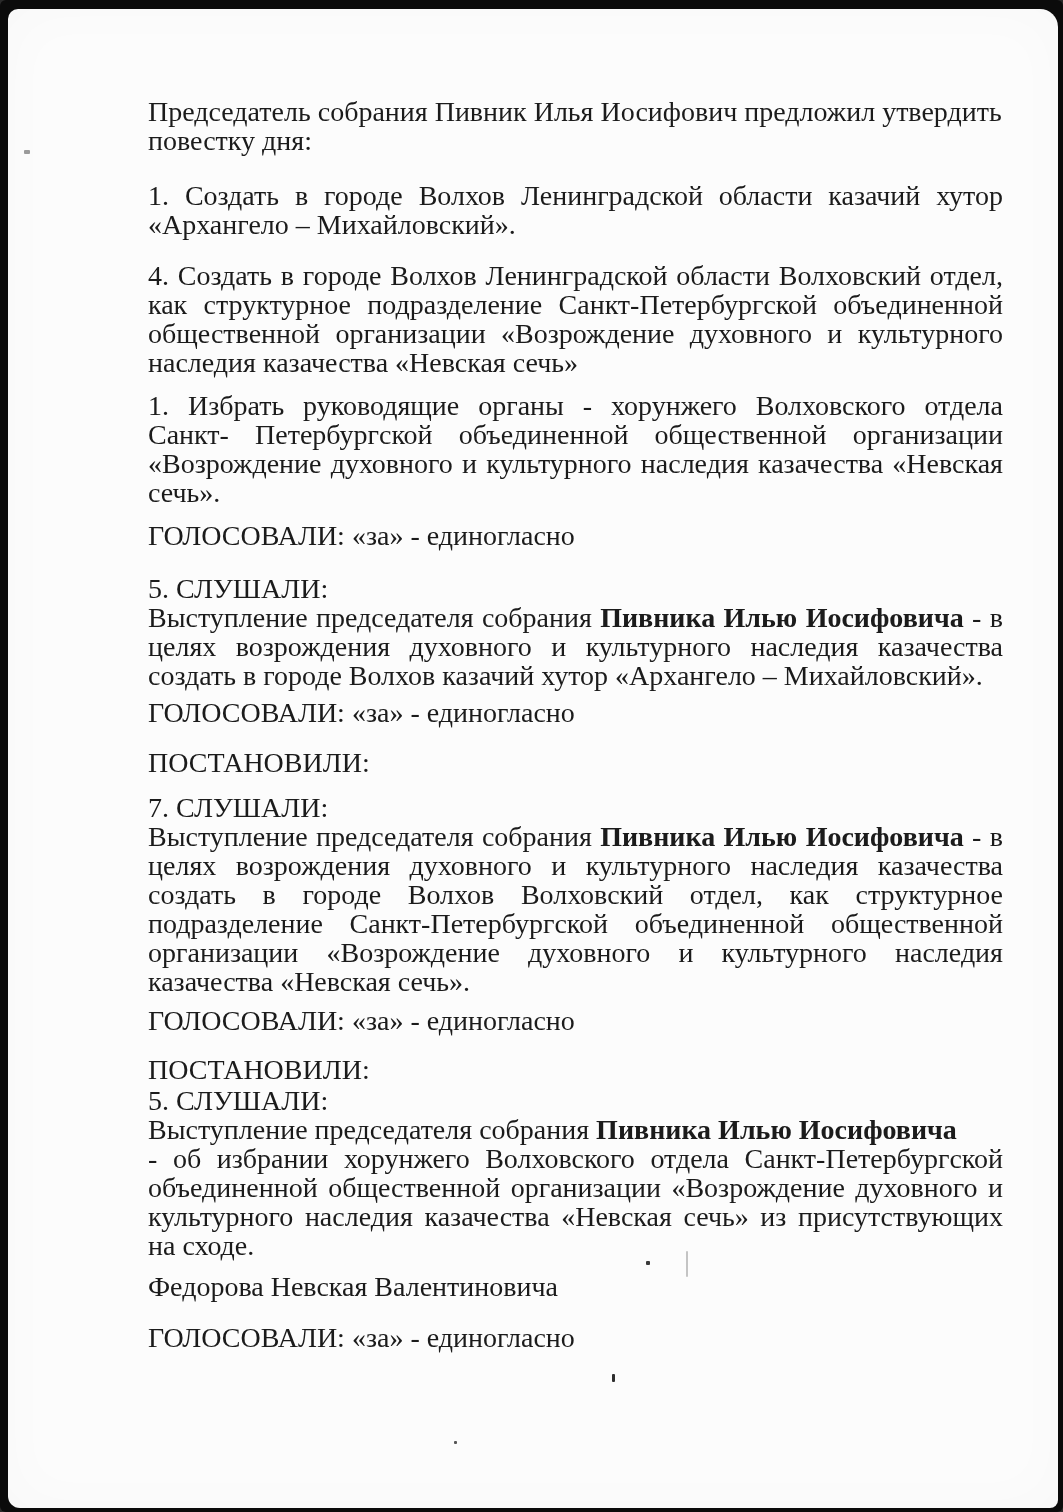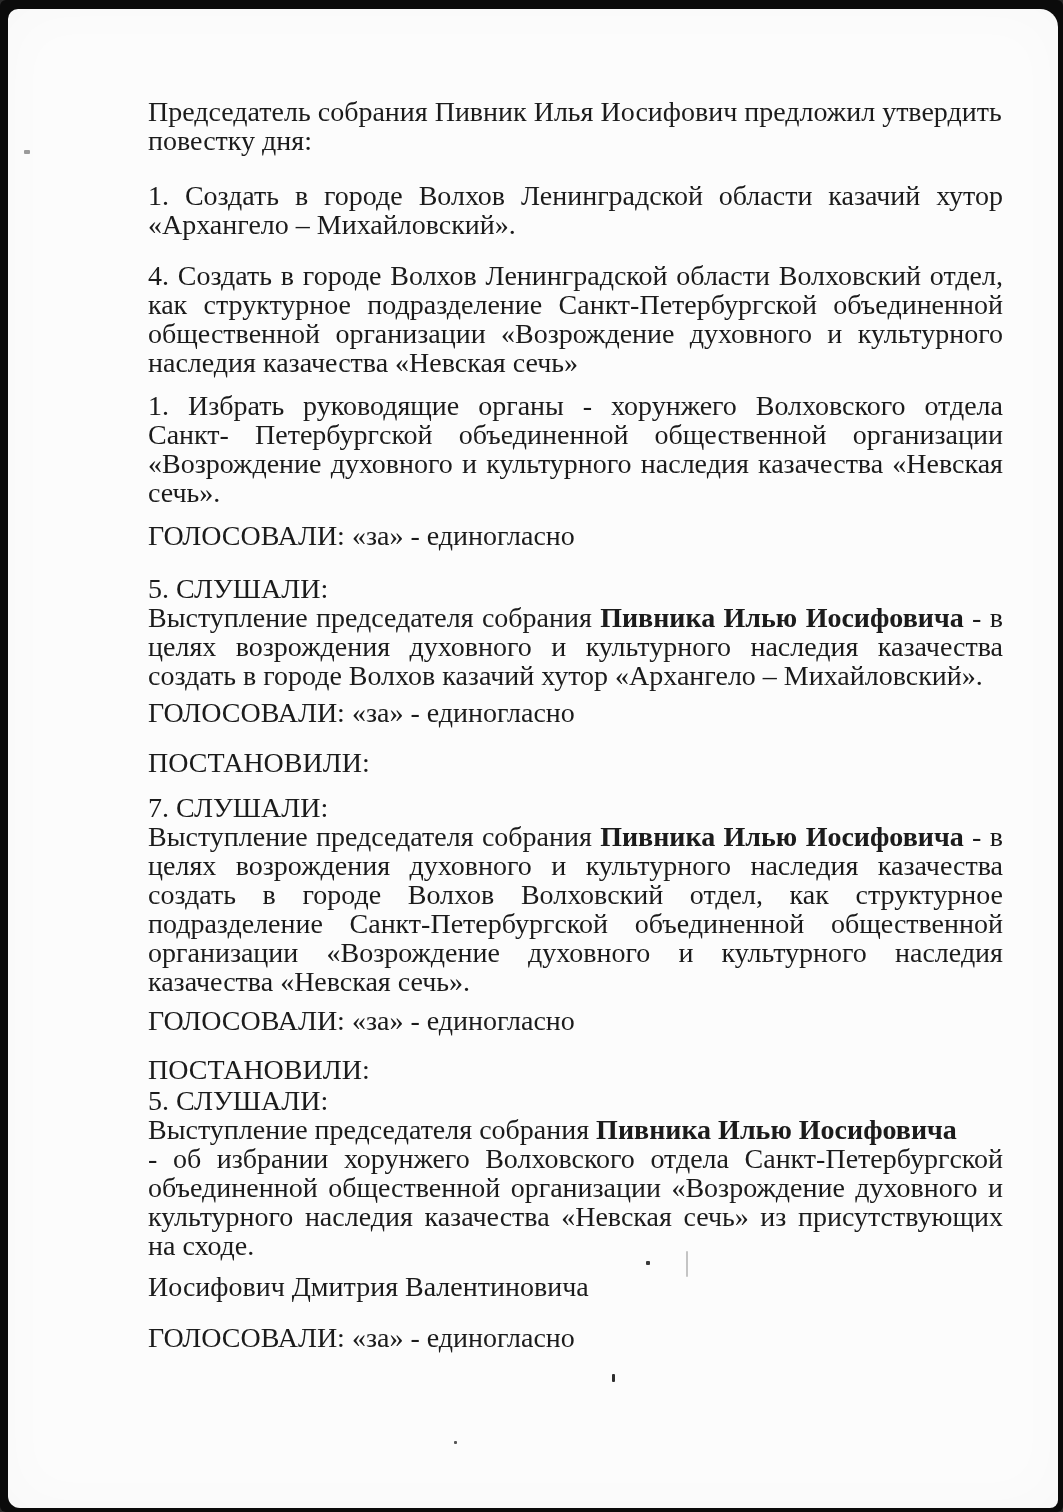"Иосифович Дмитрия Валентиновича" p.bold { text: Иосифович Дмитрия -> Федорова Невская }
